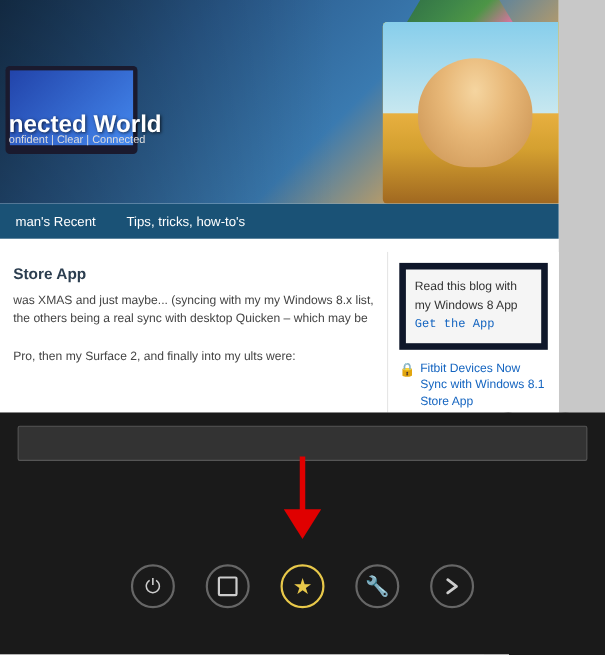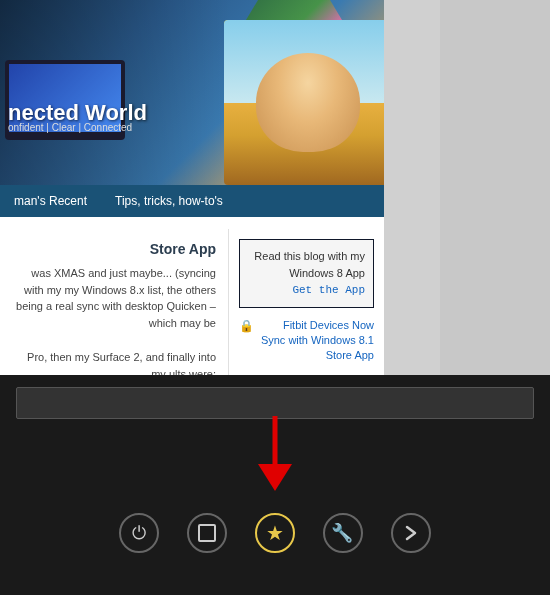"nected World" .webpage { text-align: right -> none; width: 384px -> 508px }
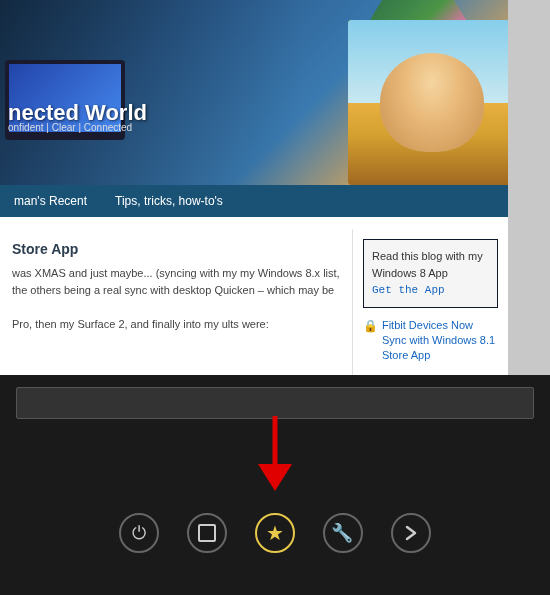"Read this blog with my" .windows-app-box { border: 1px solid #0f172a -> 6px solid #0f172a }
